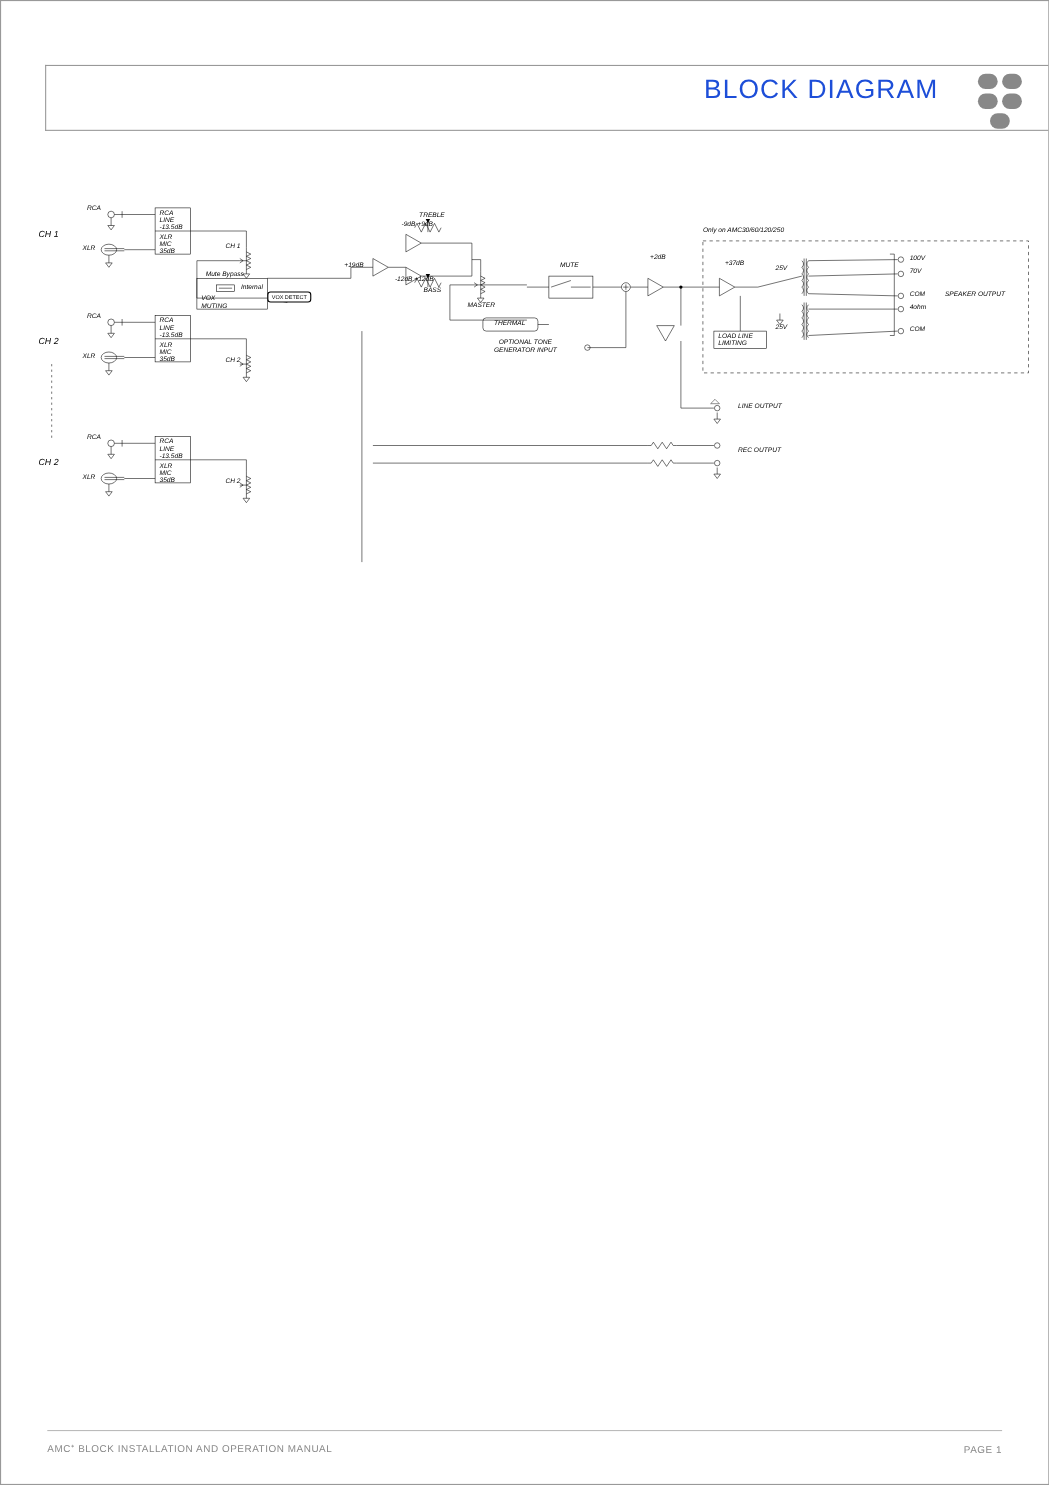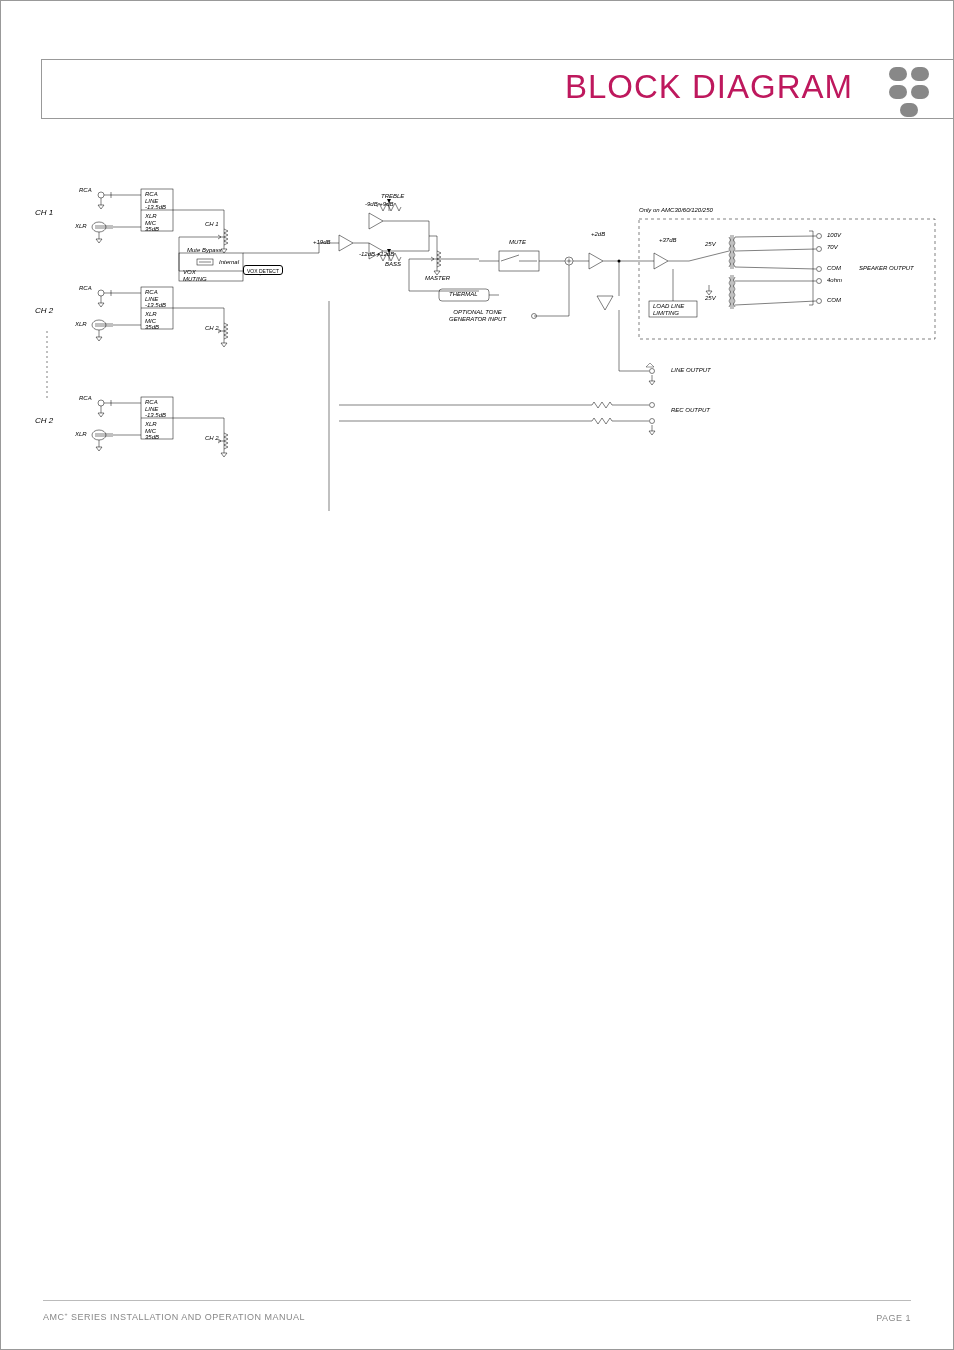"BLOCK DIAGRAM" .header-title { color: #be185d -> #1d4ed8; font-size: 33px -> 24px }
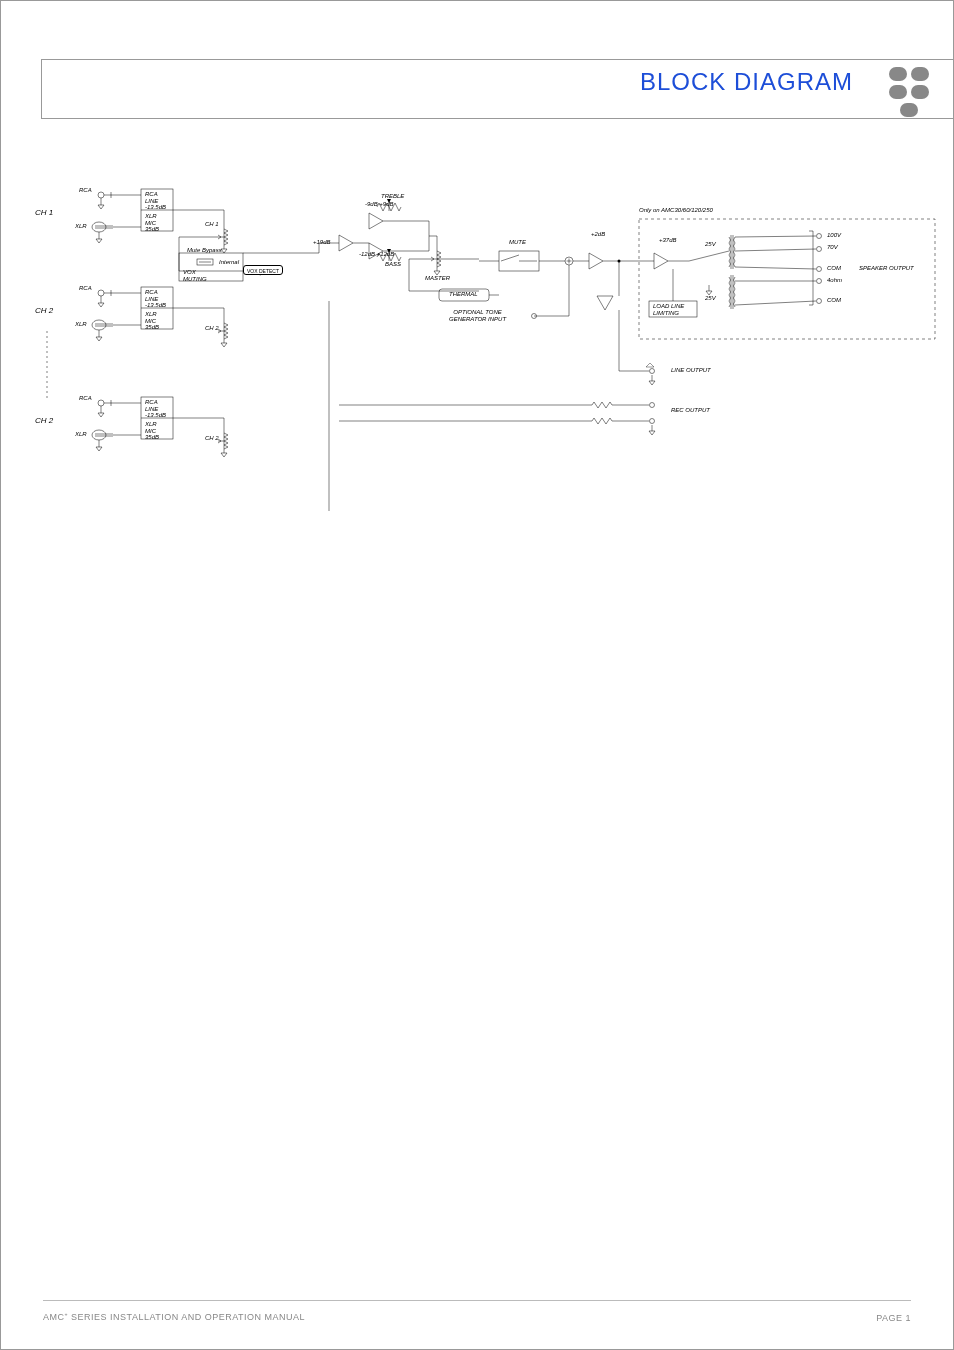"AMC⁺ SERIES INSTALLATION AND OPERATION" div.footer-left { text: SERIES -> BLOCK }
